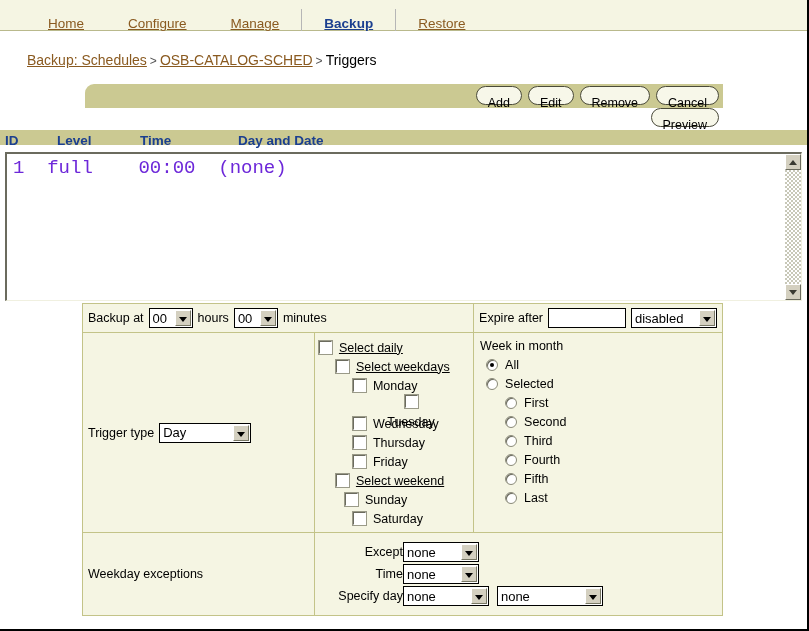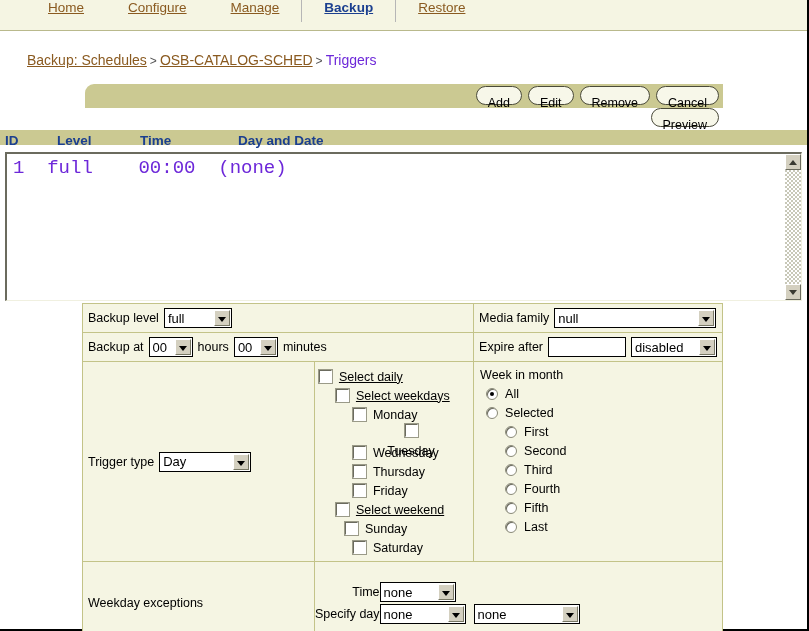"Home" .nav-items { align-items: flex-start -> flex-end }
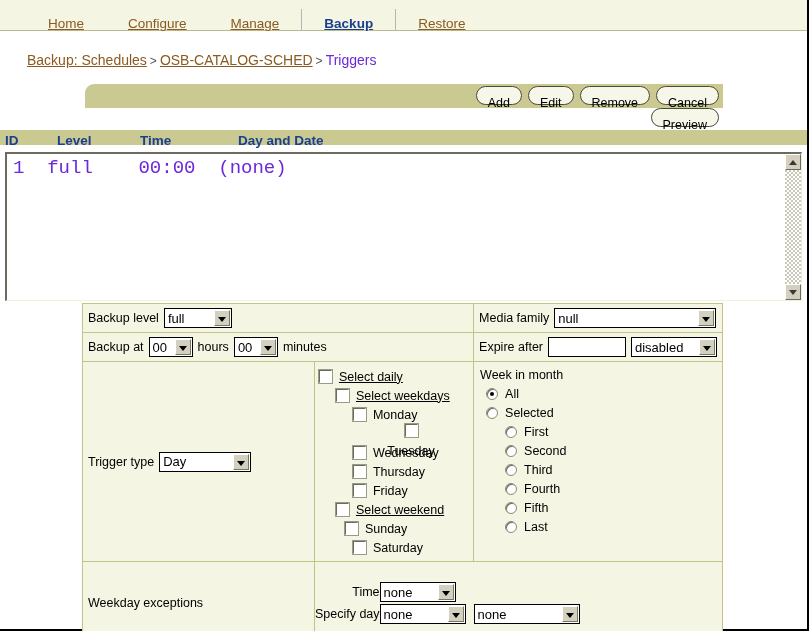"Triggers" .crumb-current { color: #6d28d9 -> #000000 }
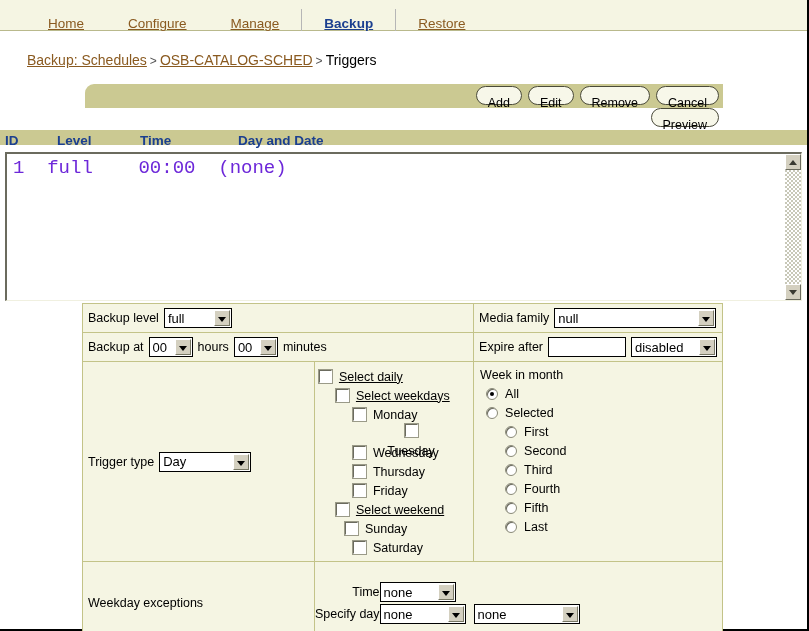"Backup level" tr { html: <tr> <td> <div> <span>Backup level</span> <span> <span>full</span> <span></span> </span> </div> </td> <td> <div> <span>Media family</span> <span> <span>null</span> <span></span> </span> </div> </td> </tr> -> none }
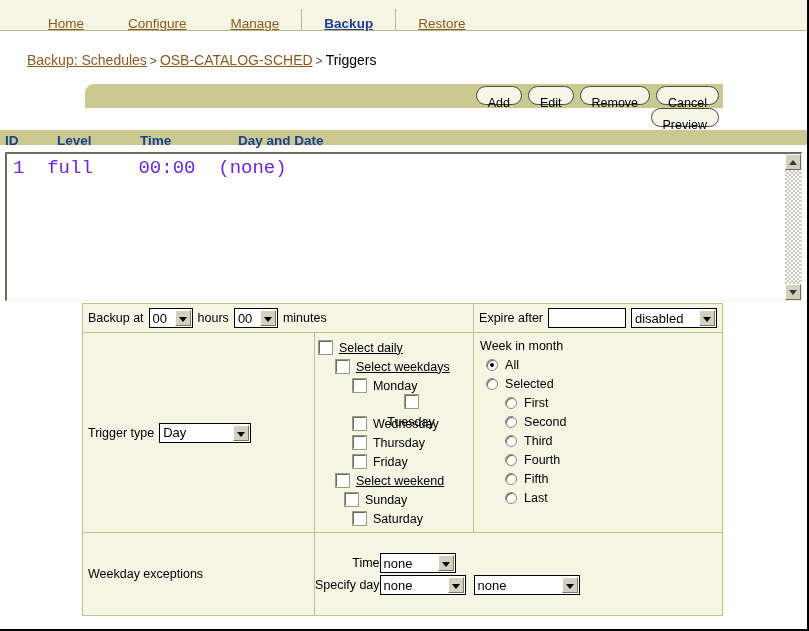"Except" tr { html: none -> <tr> <td>Except</td> <td> <span> <span>none</span> <span></span> </span> </td> <td></td> </tr> }
